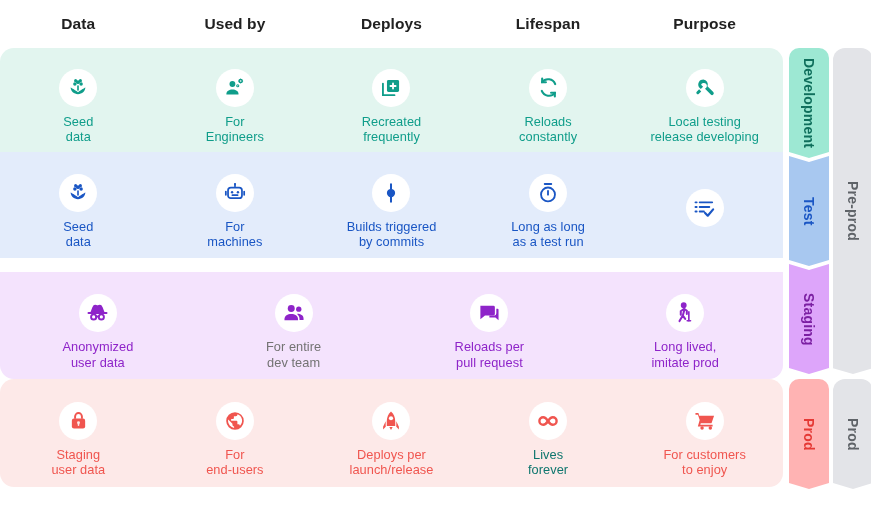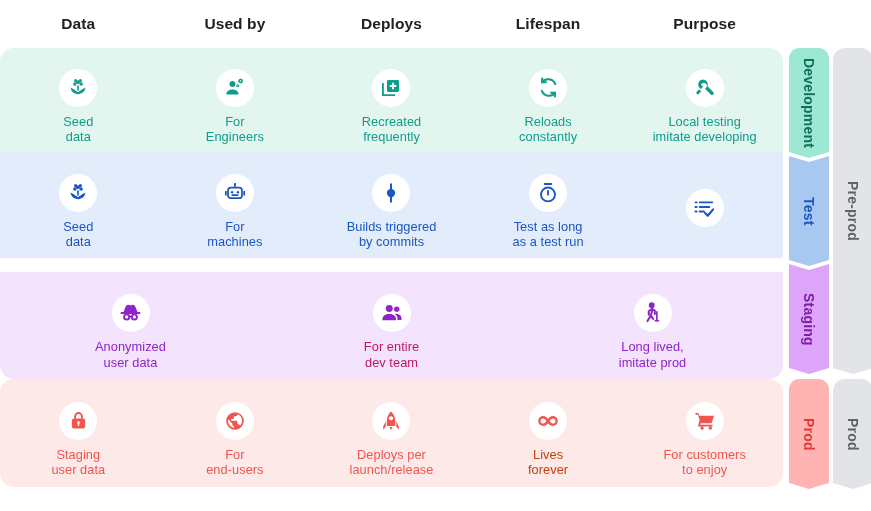"Local testing" div.cell-label { text: imitate -> release }
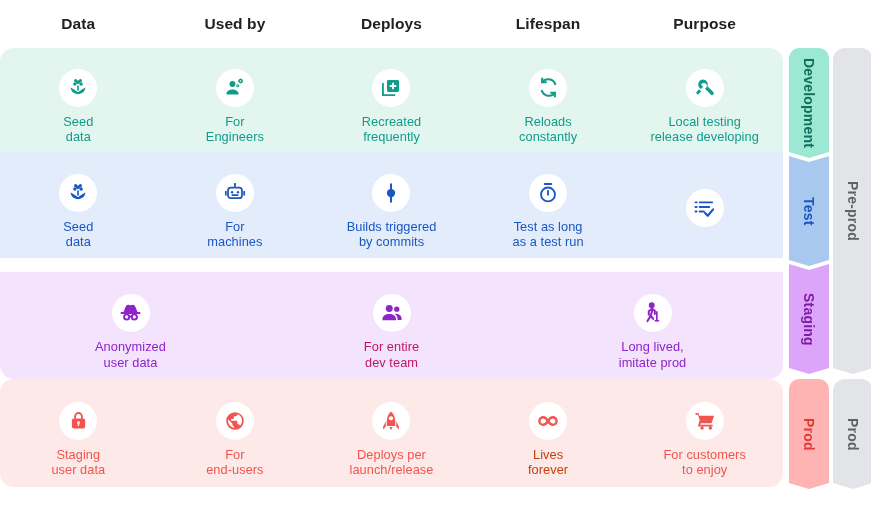"Test as long" div.cell-label { text: Test -> Long }
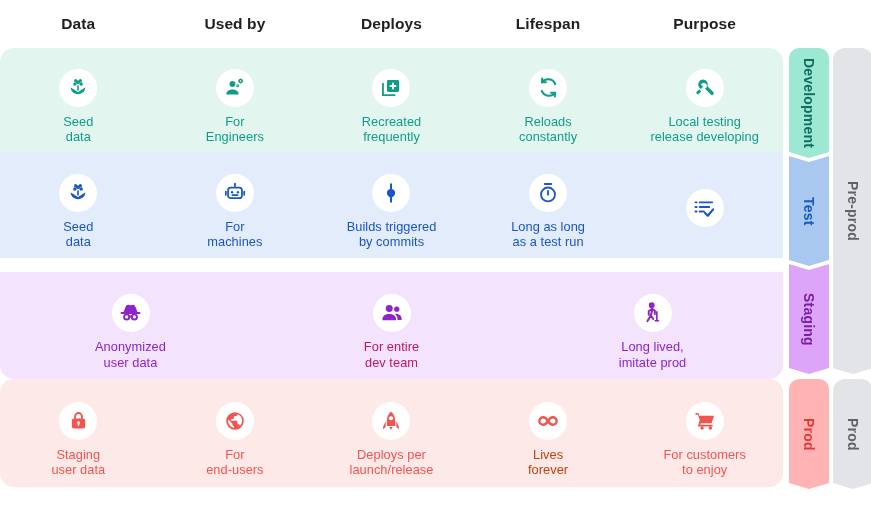"For entire" div.cell-label { color: #be185d -> #737373 }
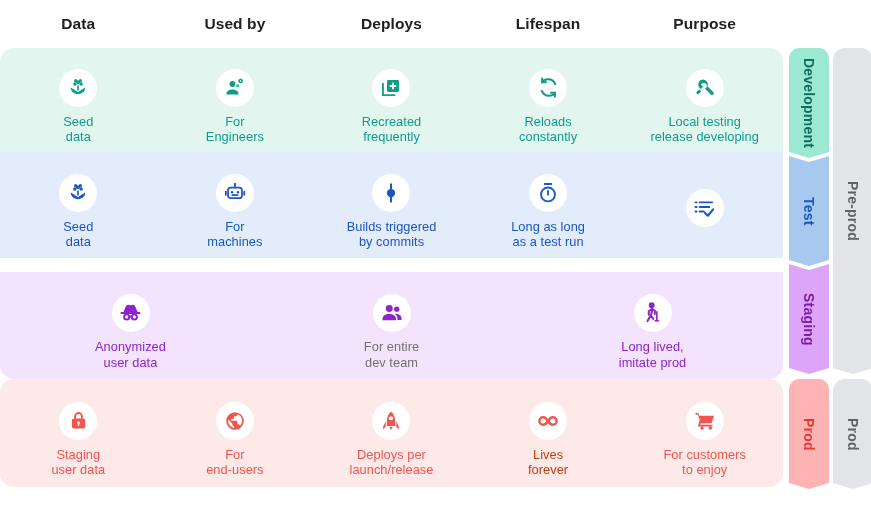"Reloads per" div.cell { html: none -> <div> <div> <svg> <path></path> <path></path> </svg> </div> <div>Reloads per pull request</div> </div> }
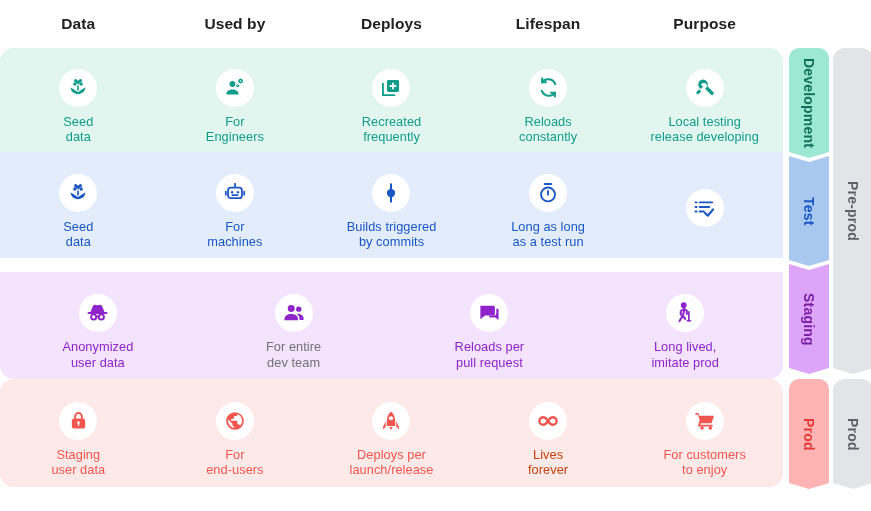"Lives" div.cell-label { color: #c2410c -> #0f766e }
